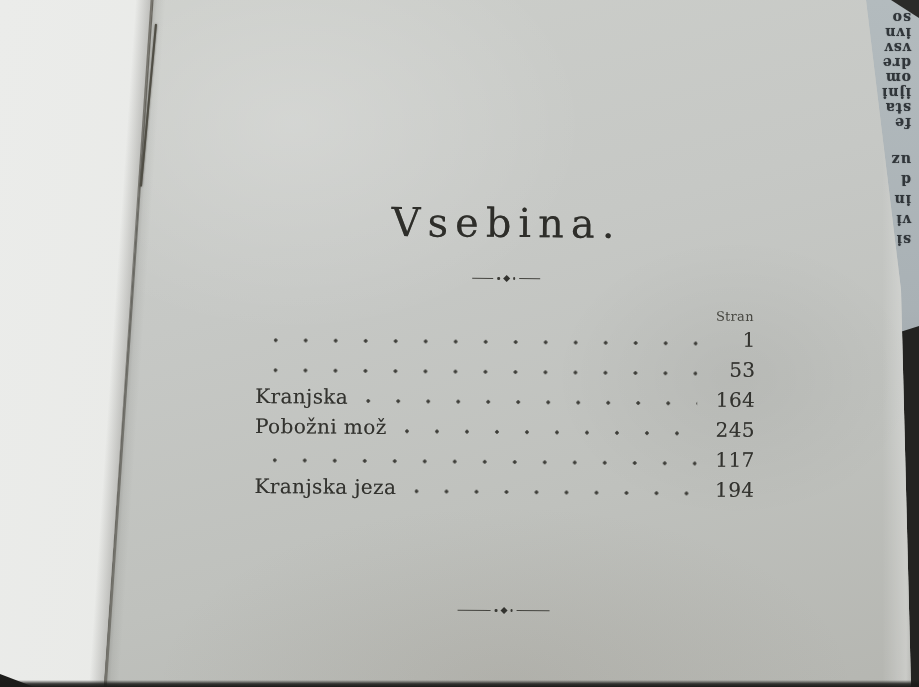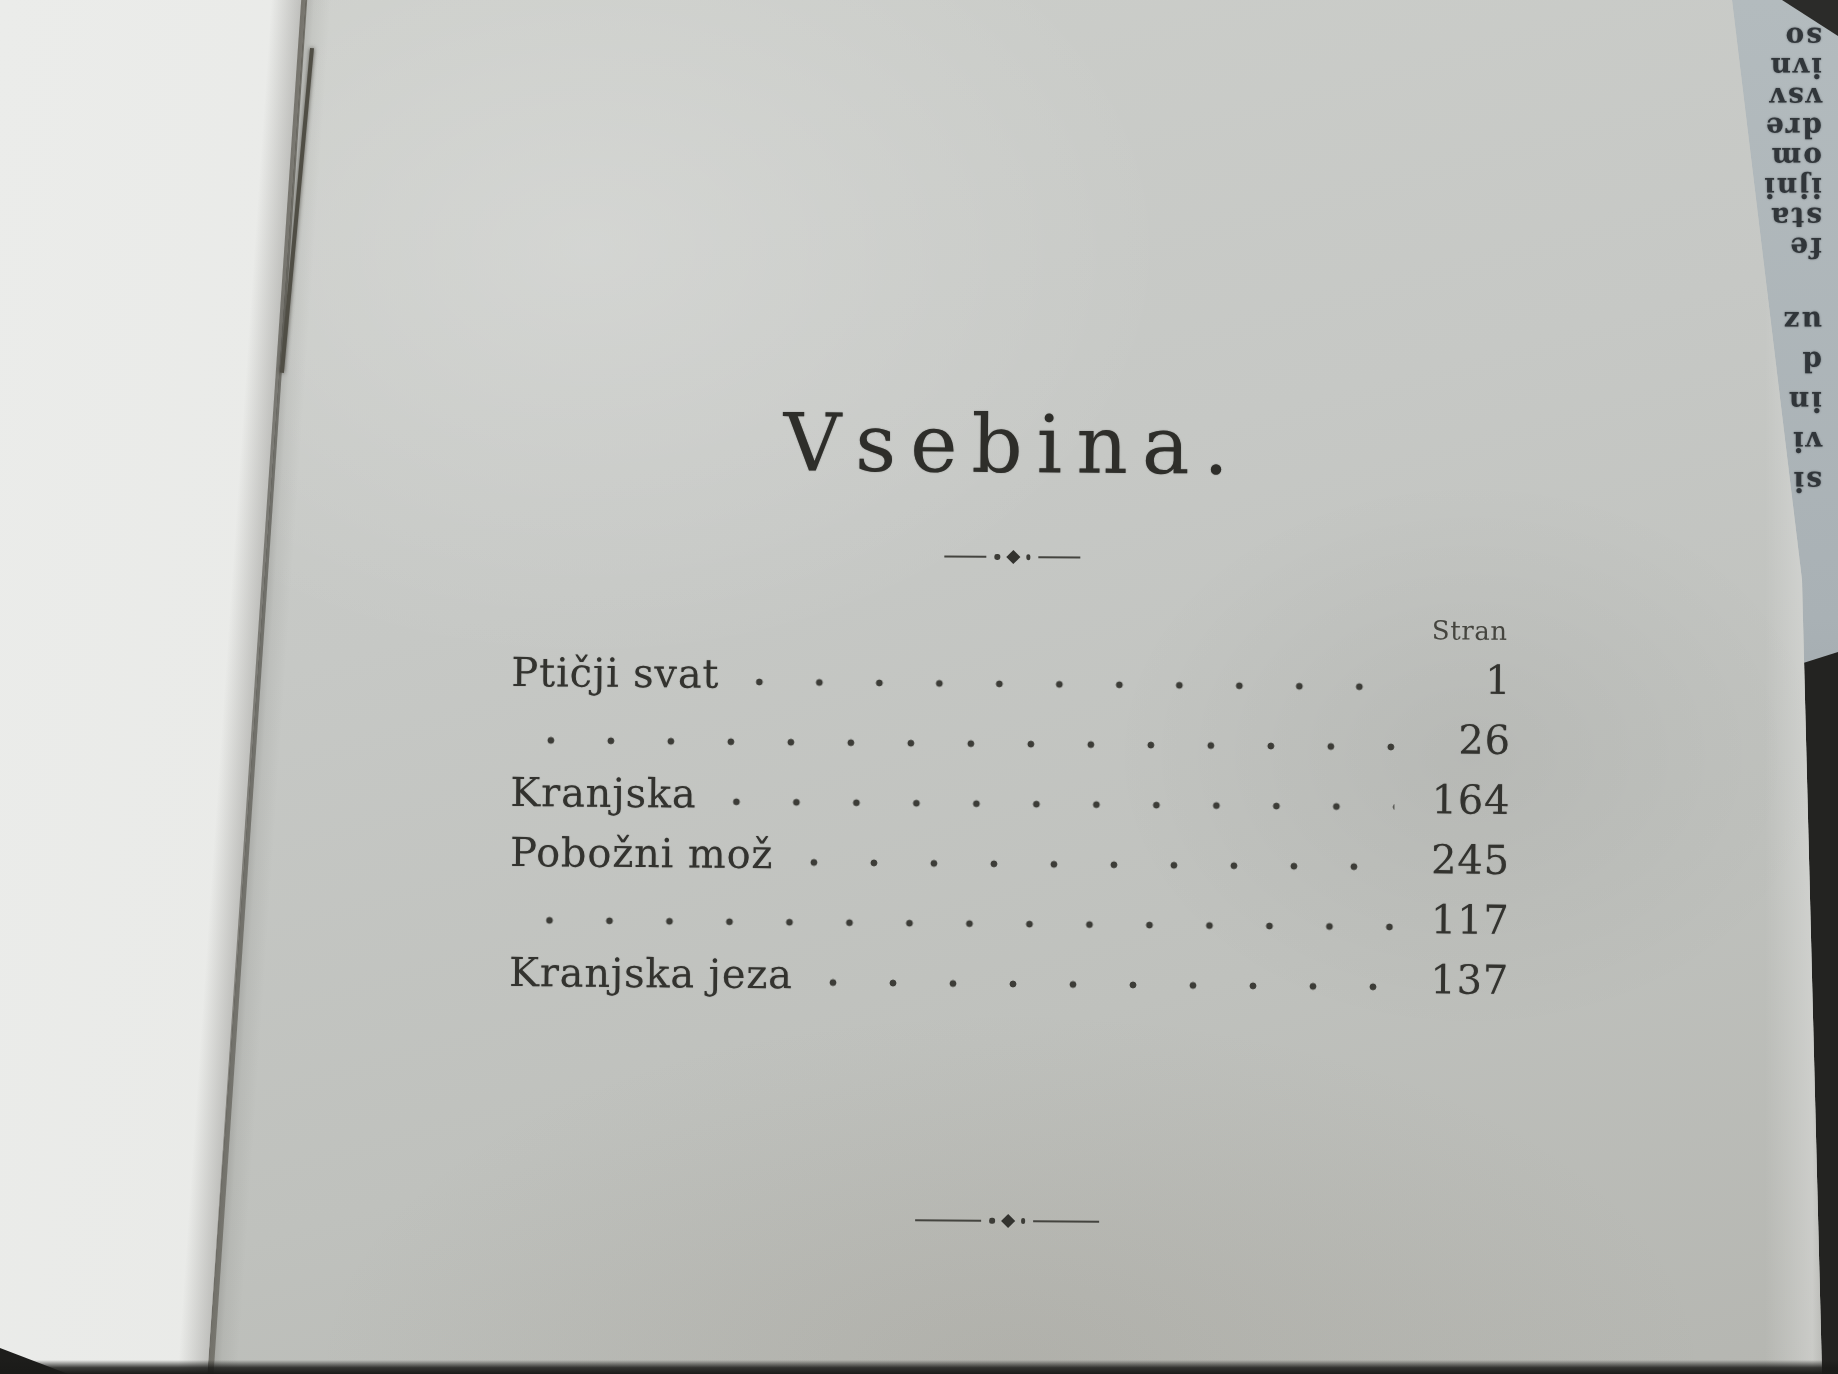"Ptičji svat" span.etitle { html: <span>Ptičji svat</span> -> none }
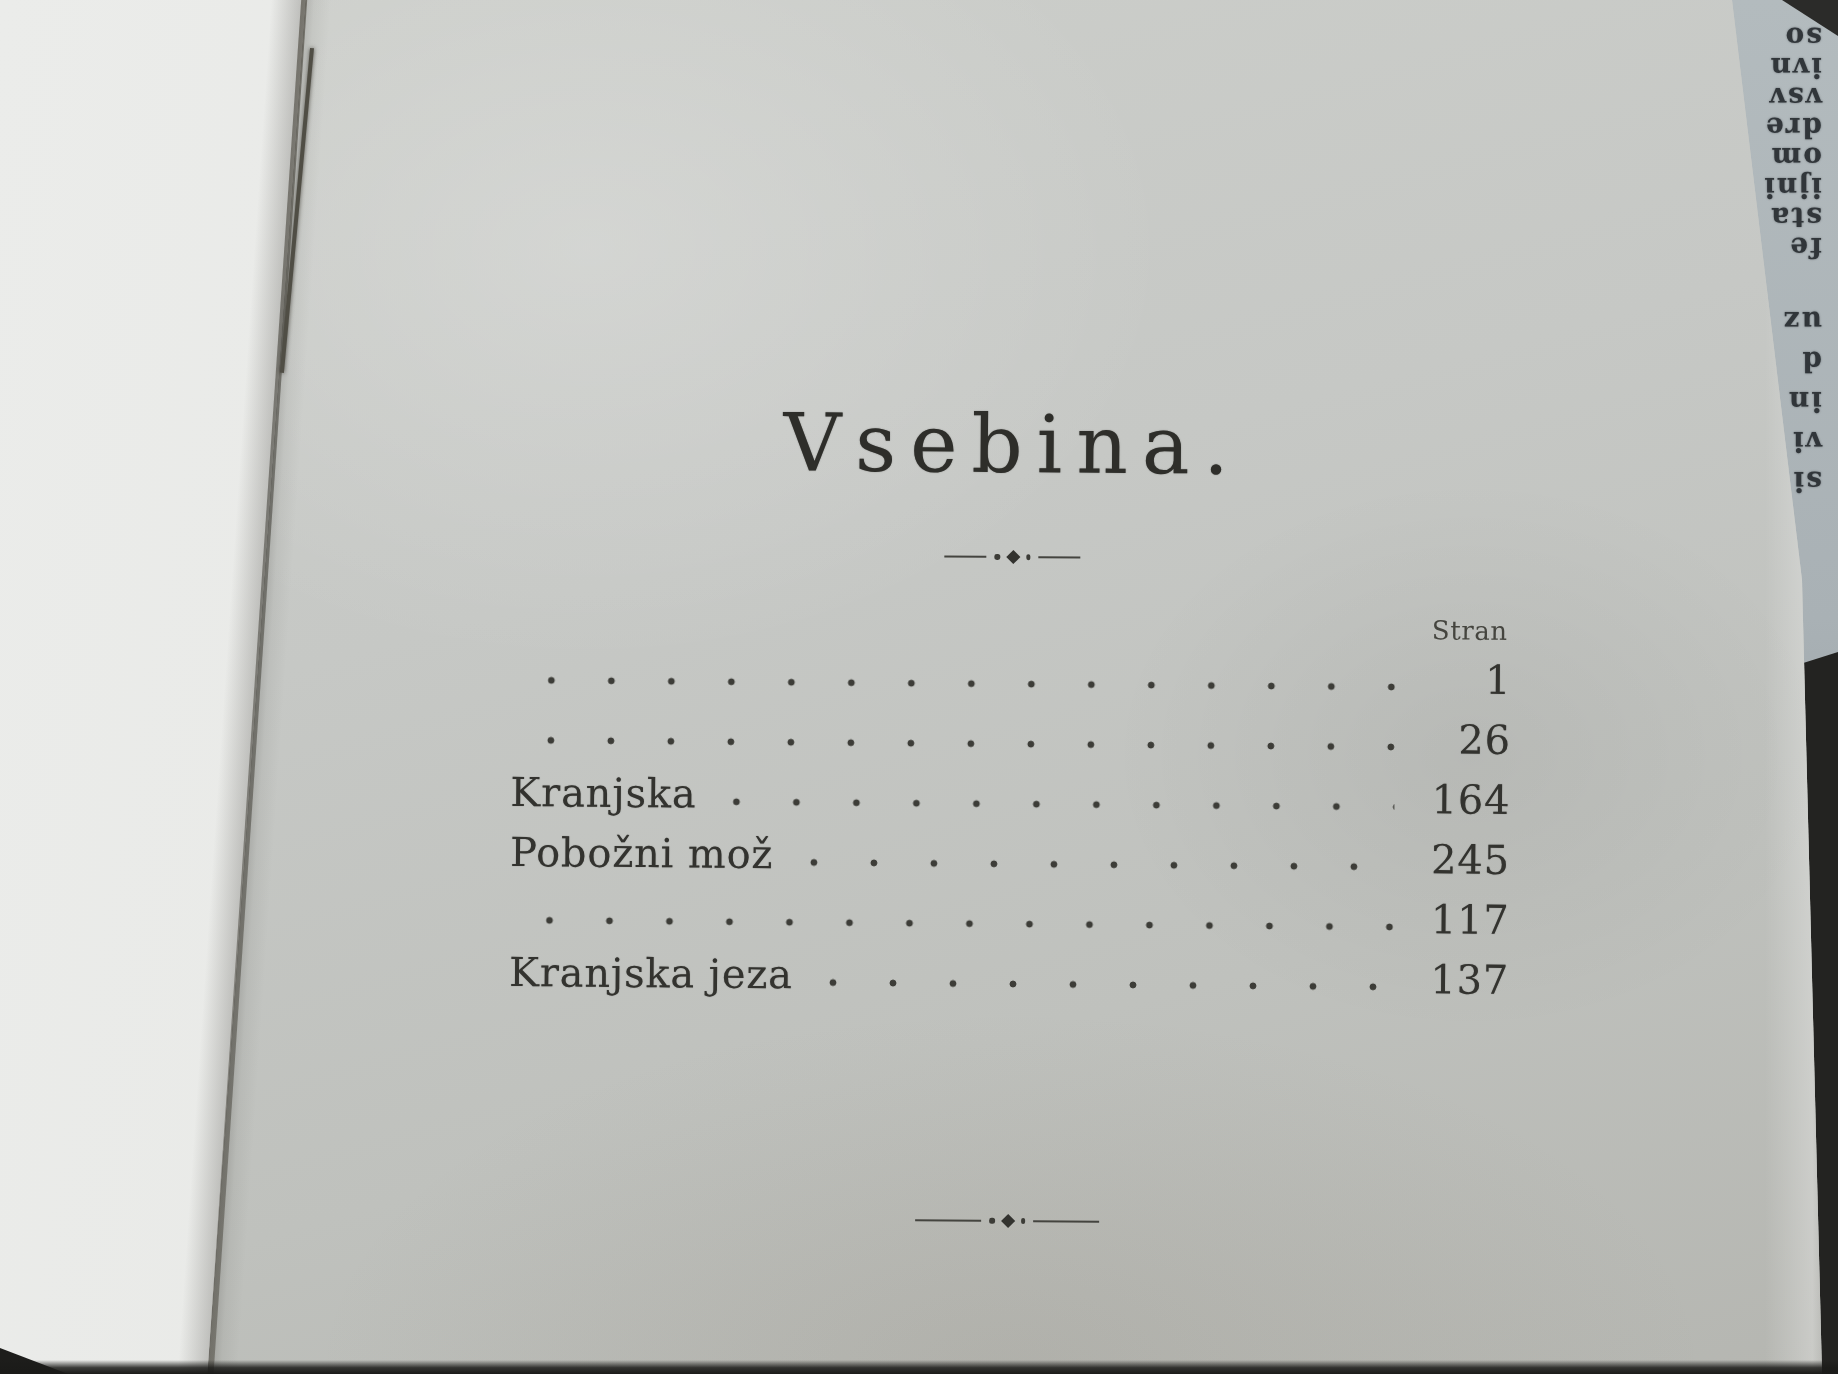"26" span.epage { text: 26 -> 53 }
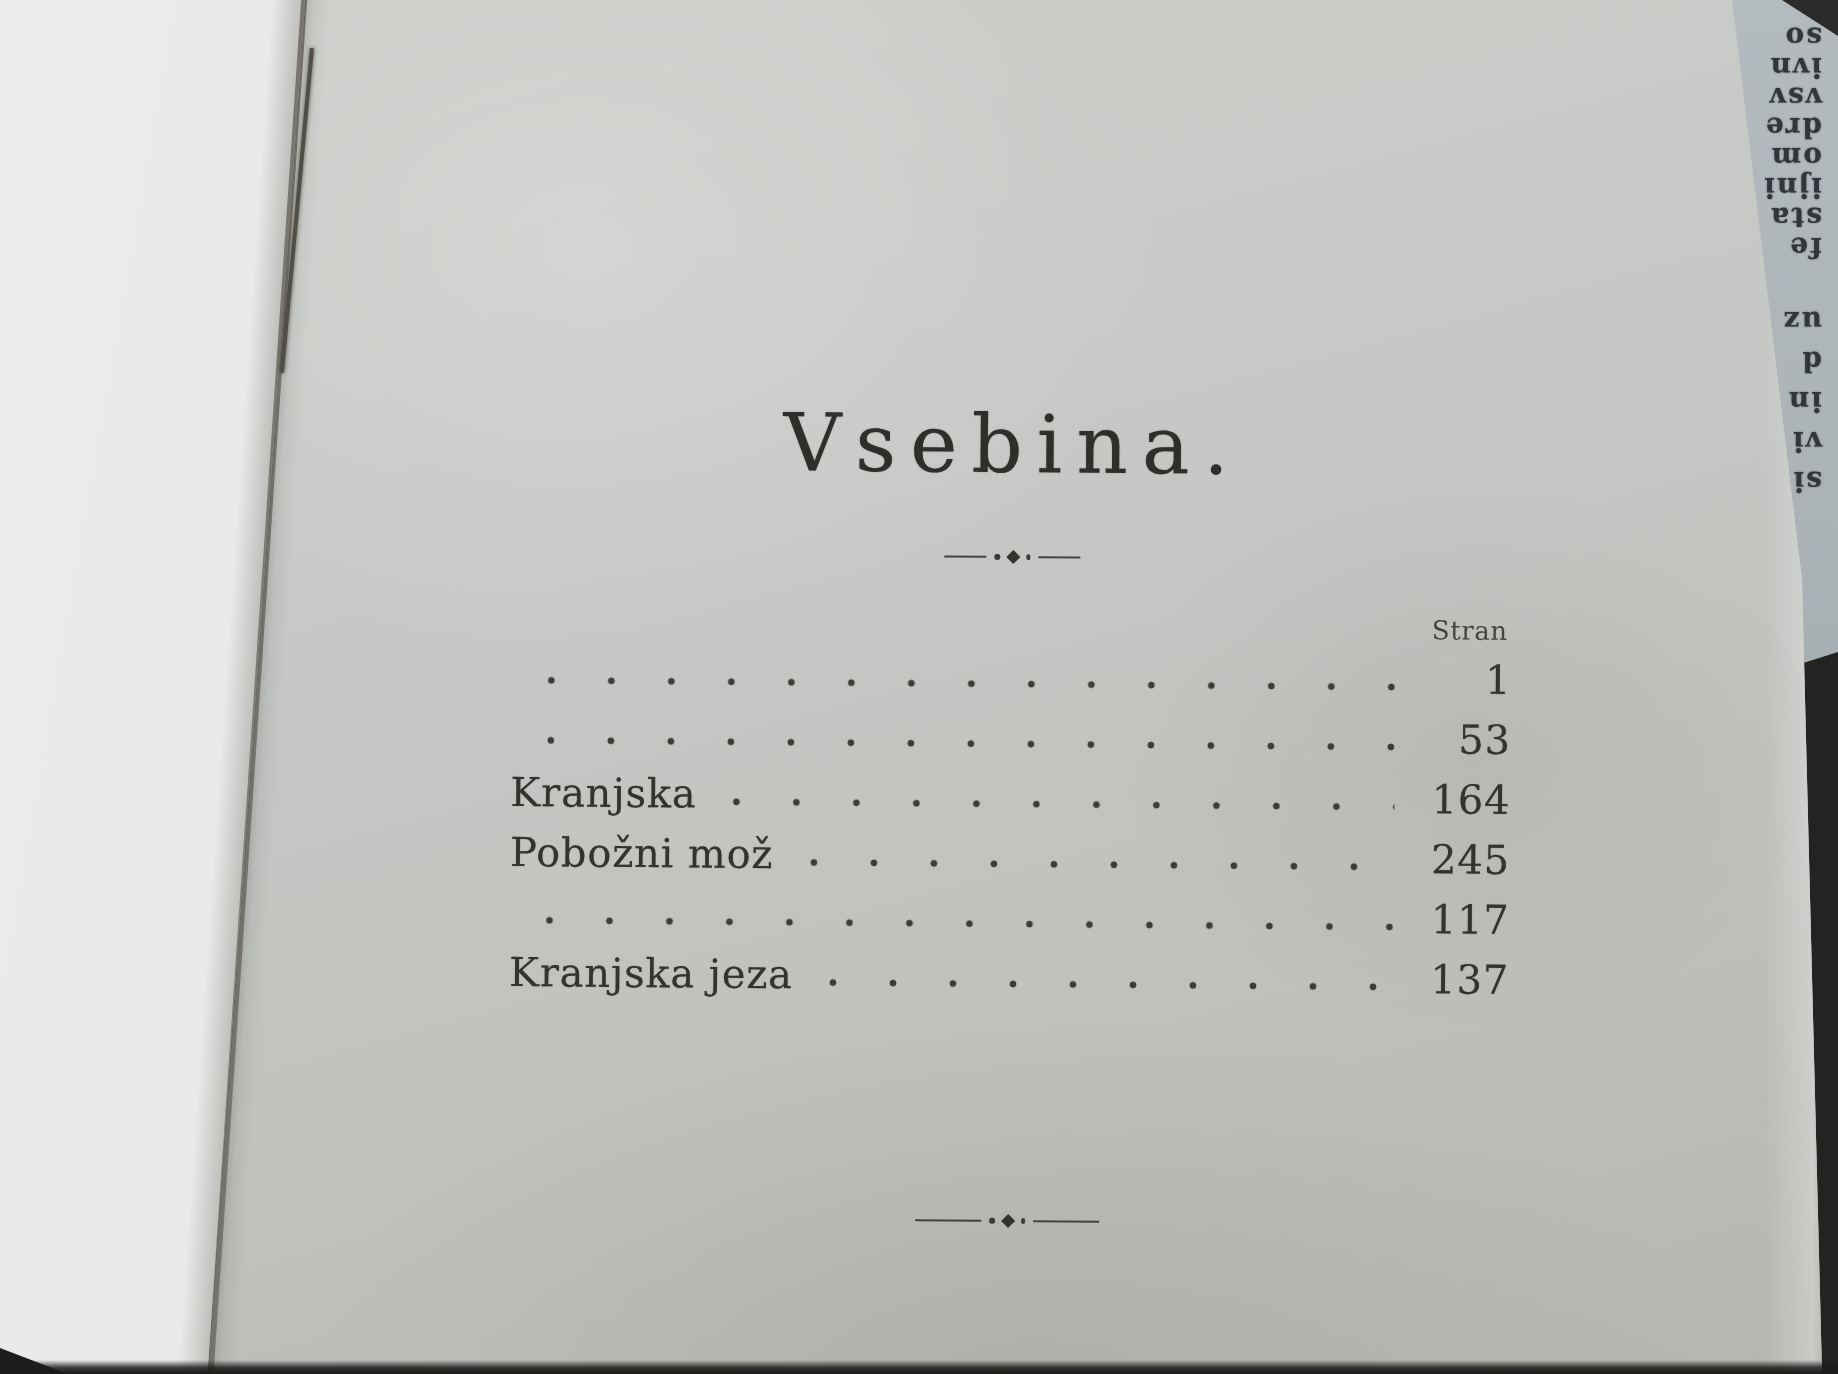"137" span.epage { text: 137 -> 194 }
